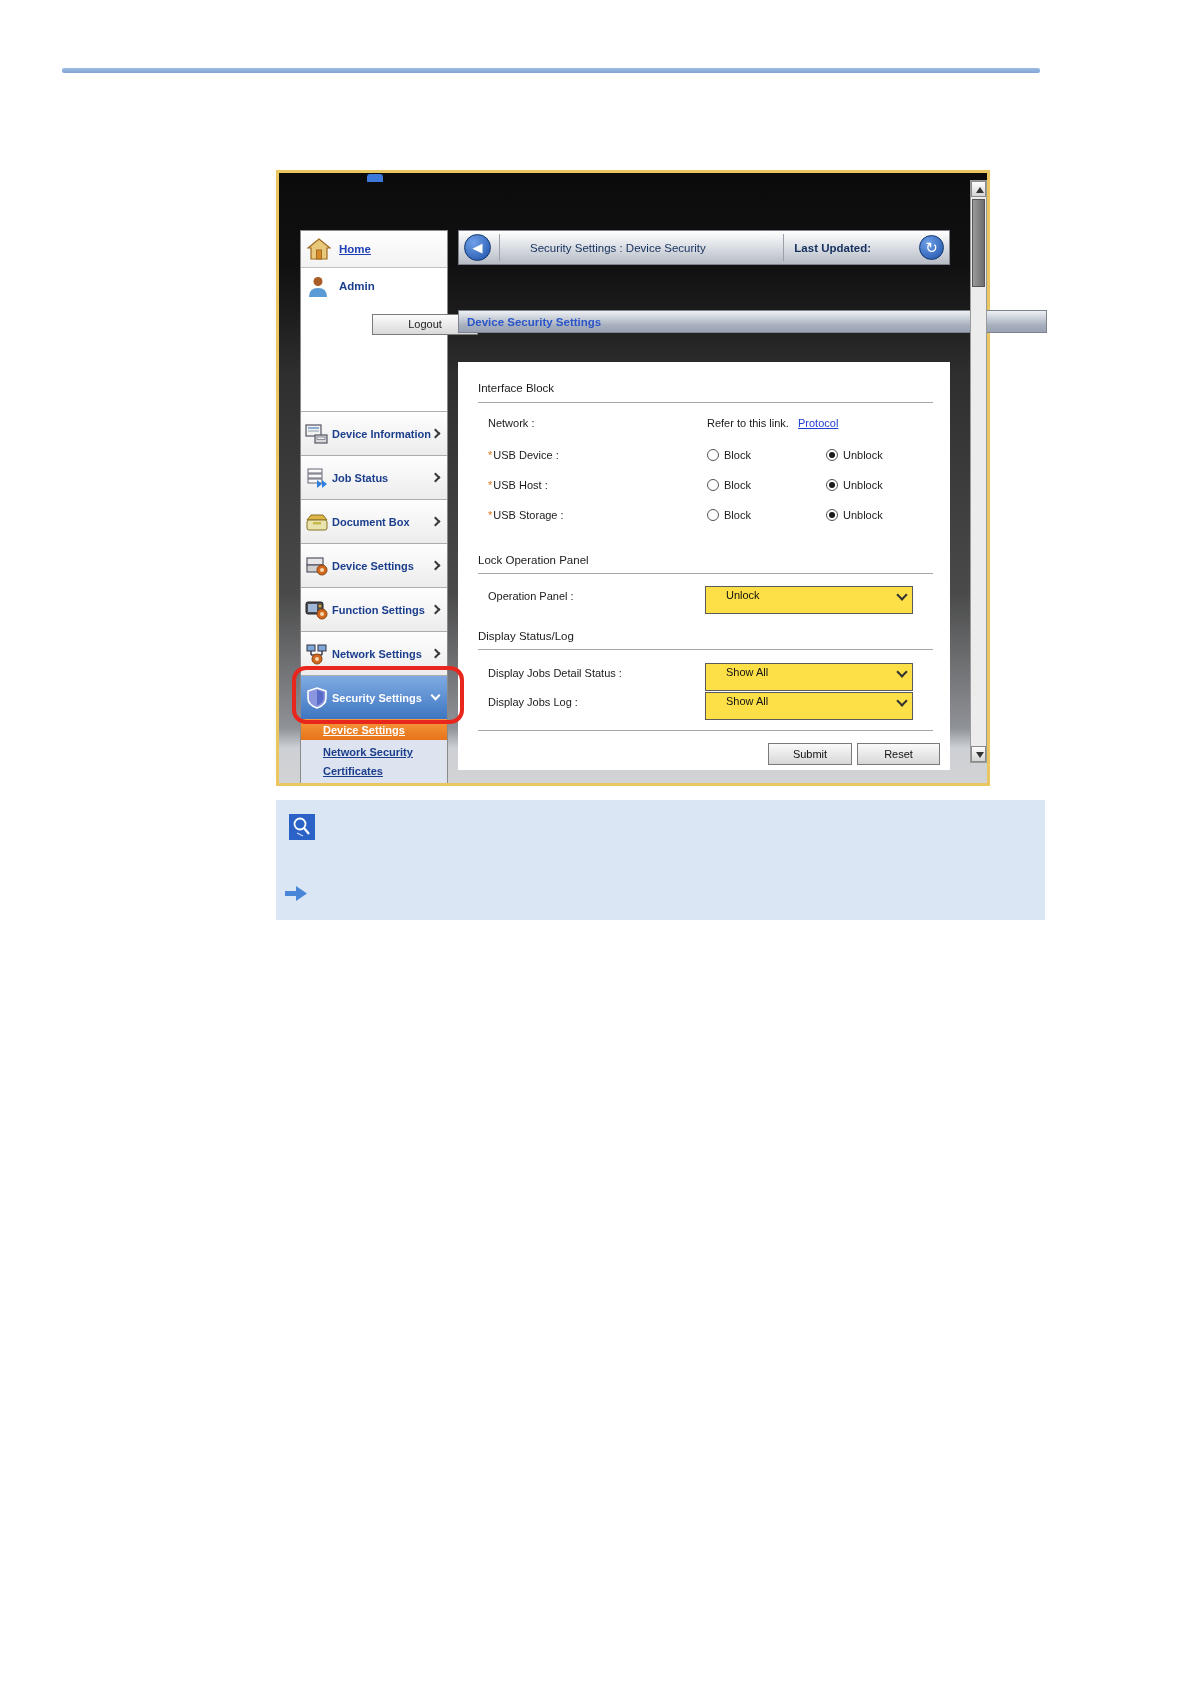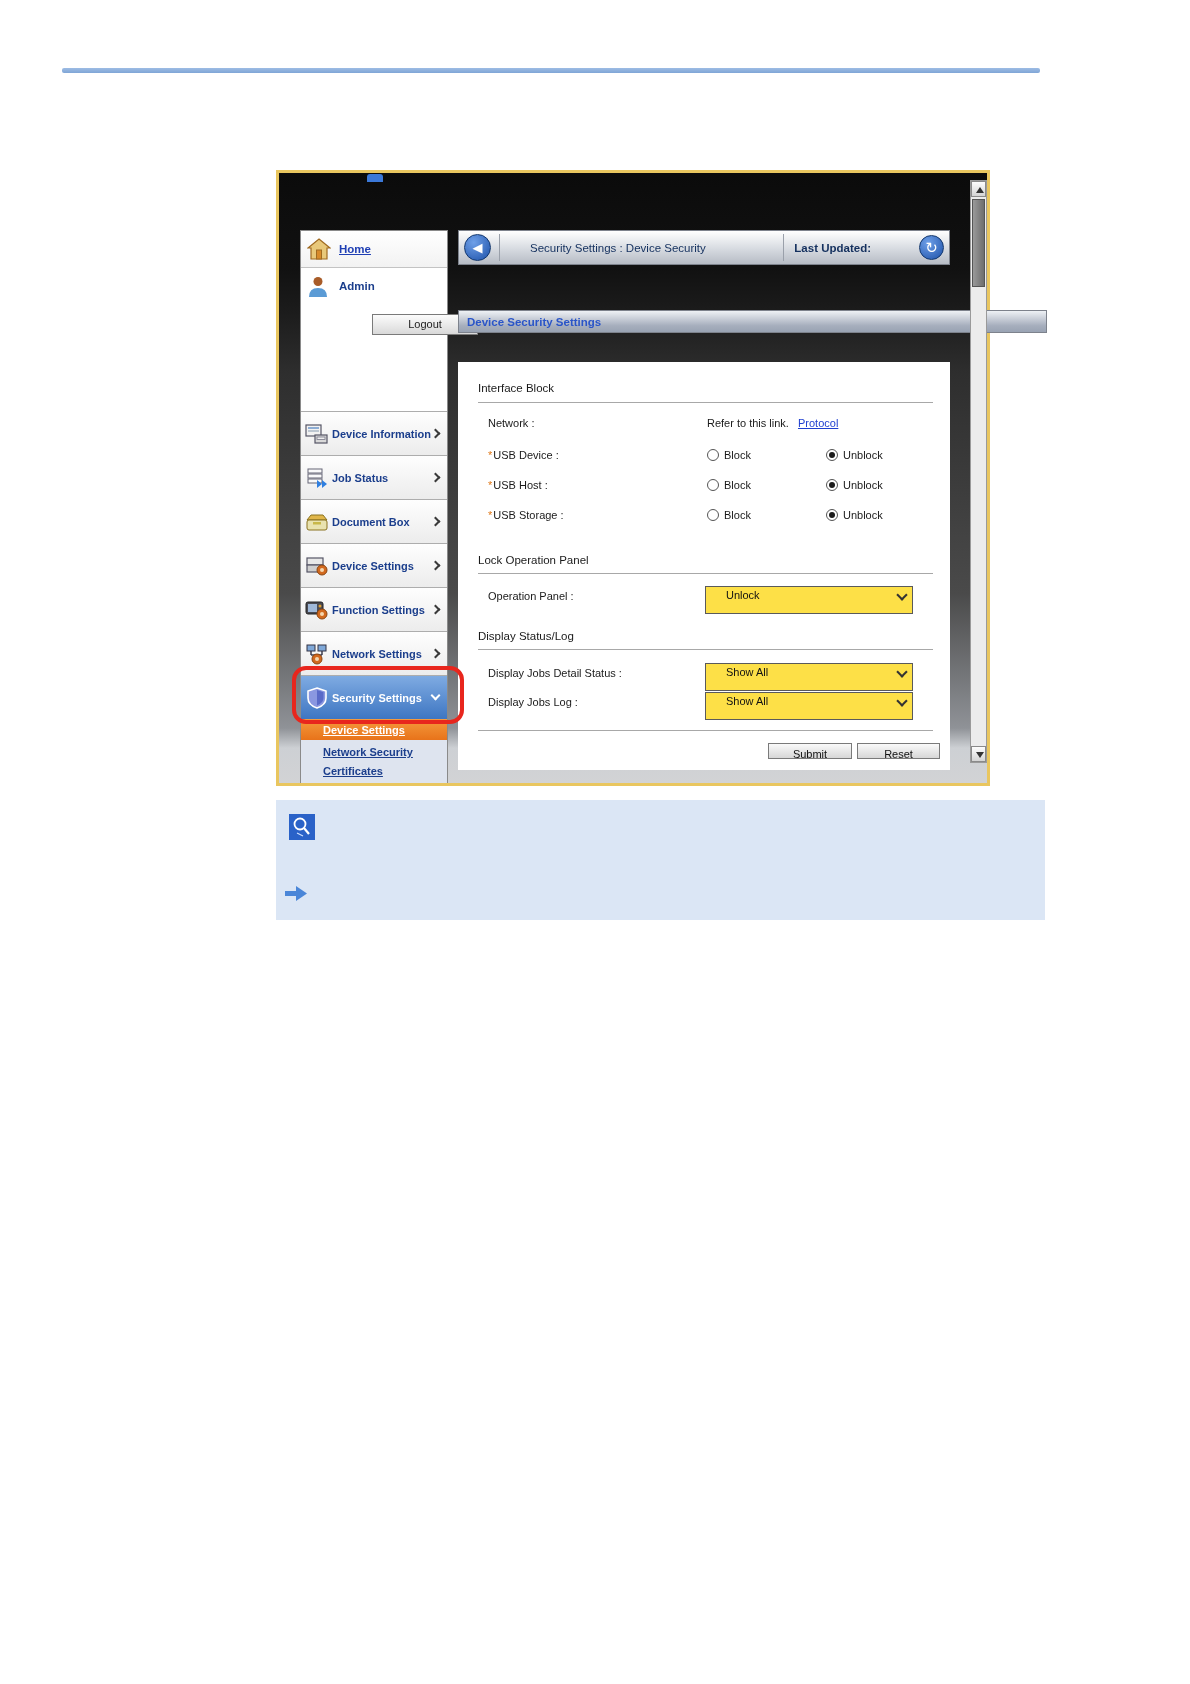"Submit" .btn { height: 16px -> 22px }
